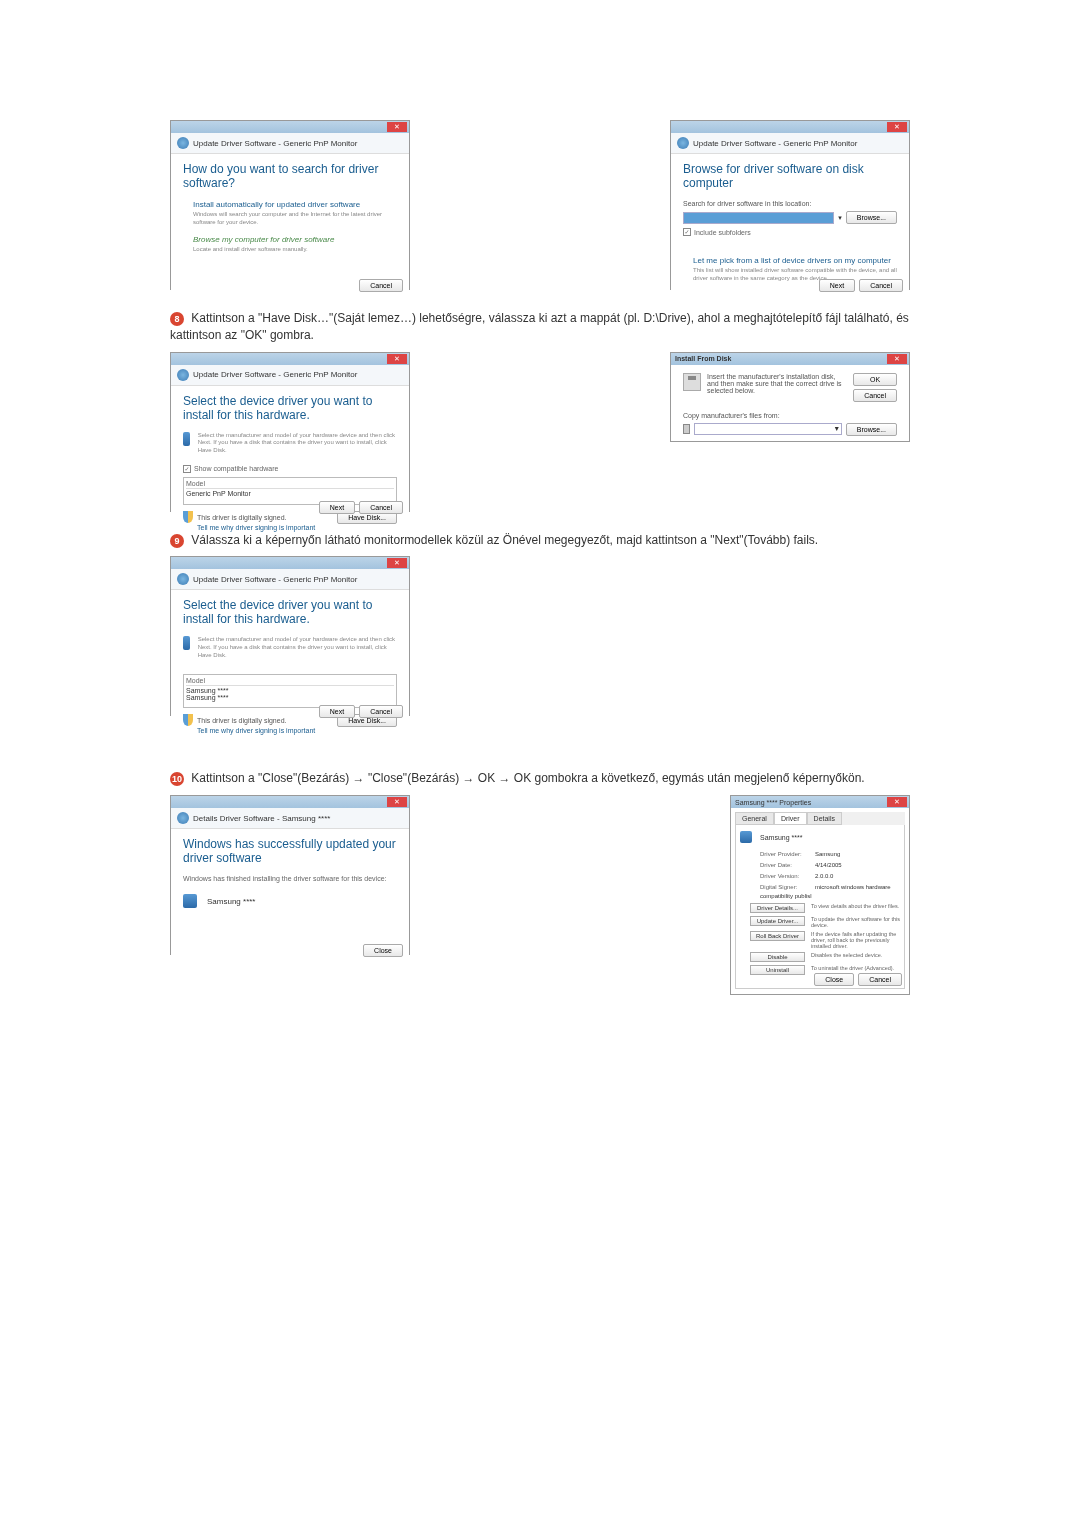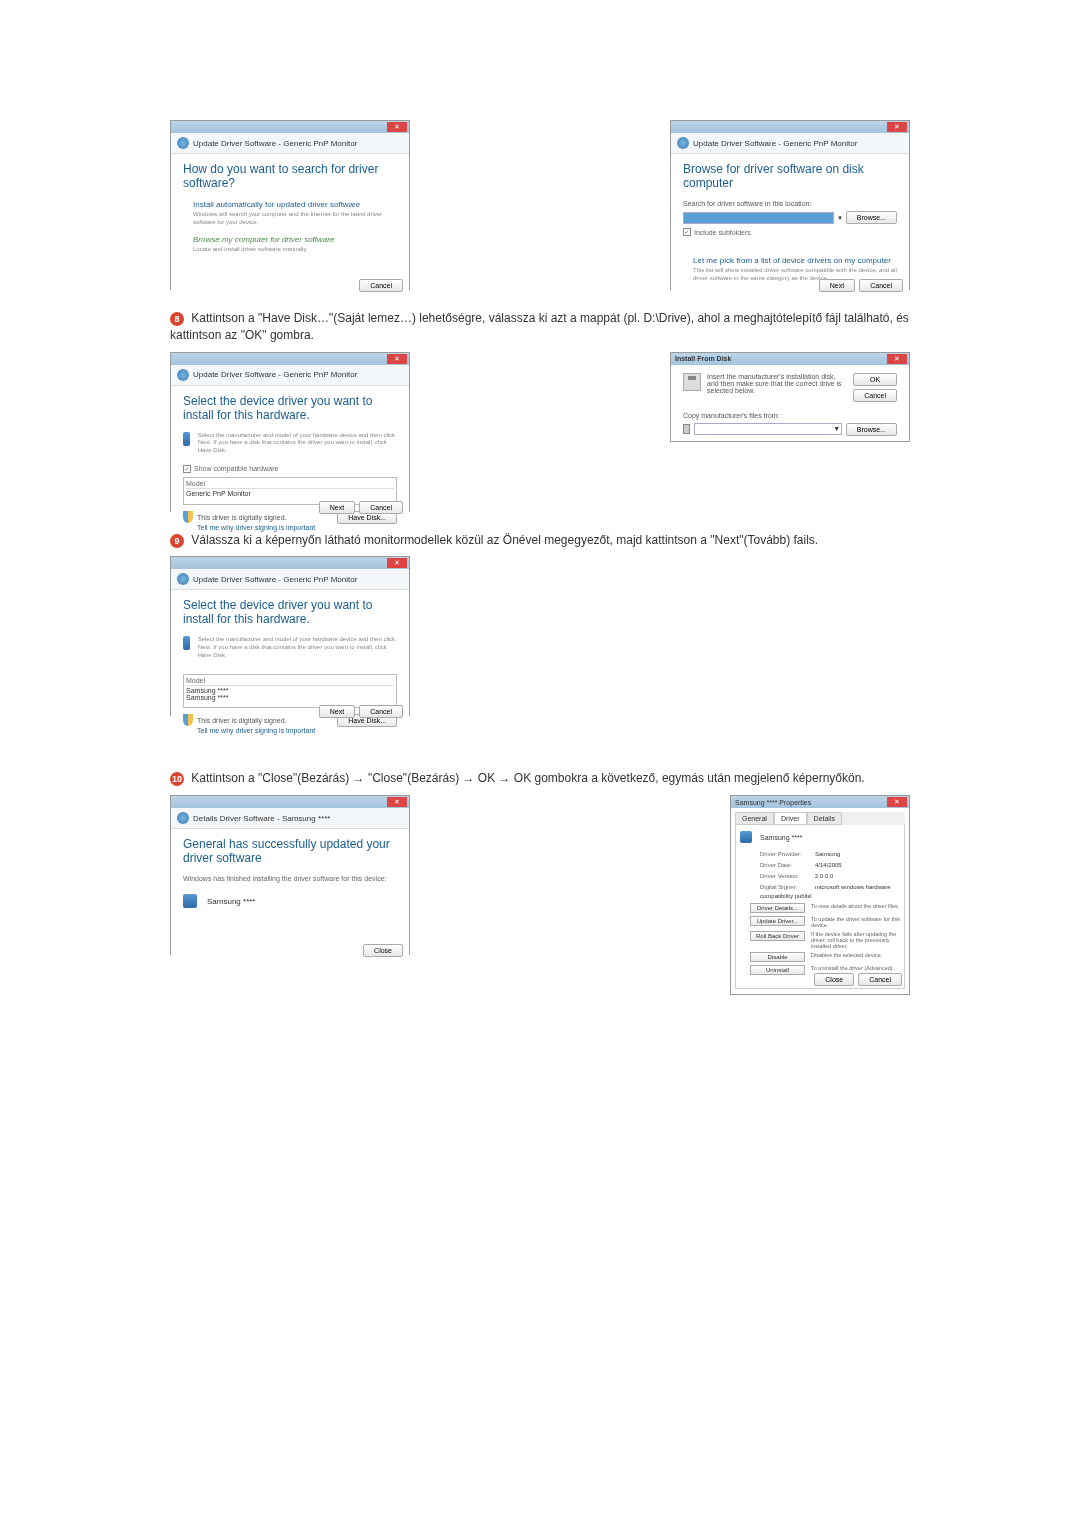"General has successfully updated your" div.dialog-heading { text: General -> Windows }
